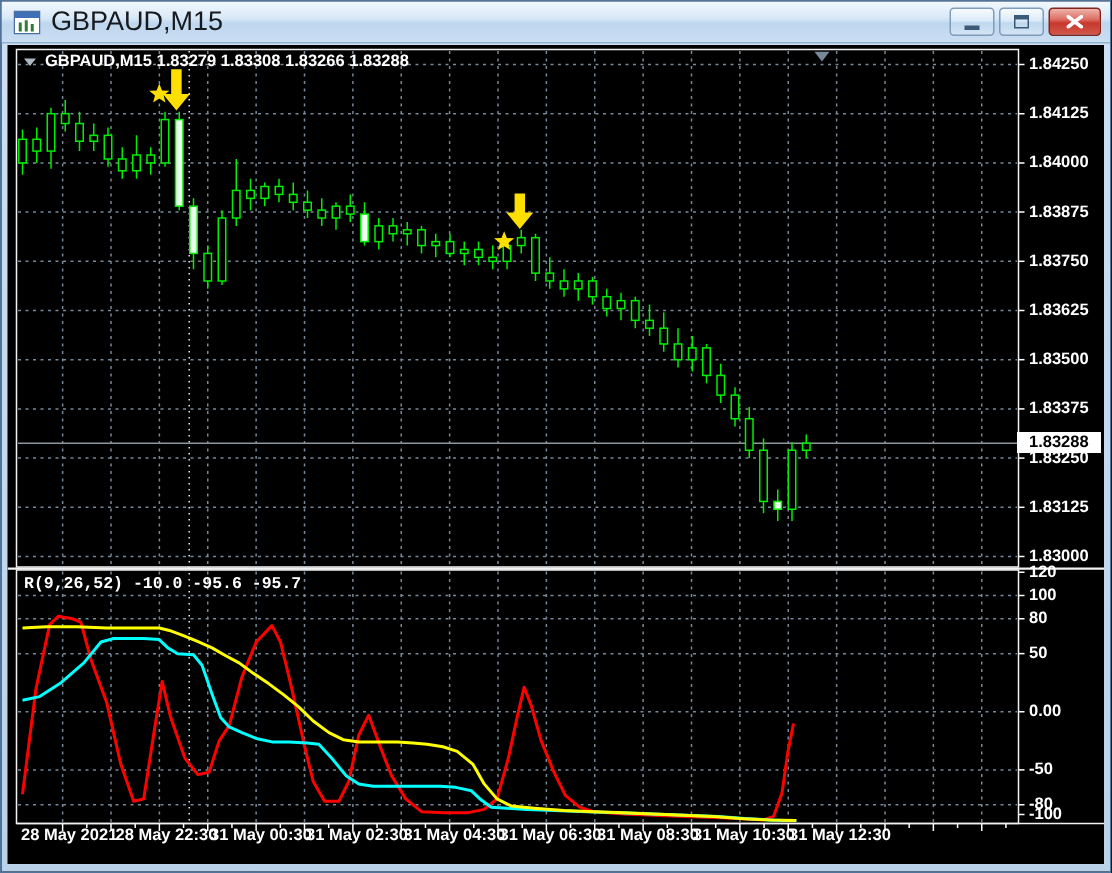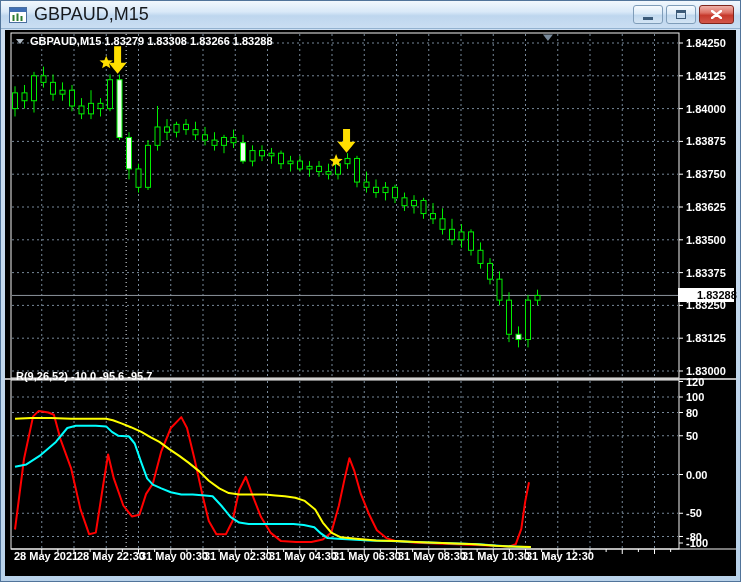"1.83288" .price-tag { padding-left: 19px -> 8px }
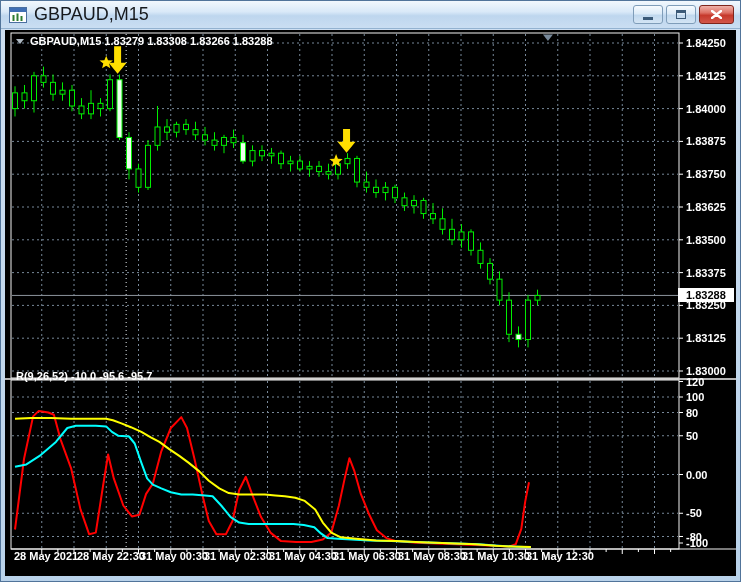"R(9,26,52) -10.0 -95.6 -95.7" .indicator-label { font-family: none -> Liberation Mono, monospace; top: 340px -> 354px }
